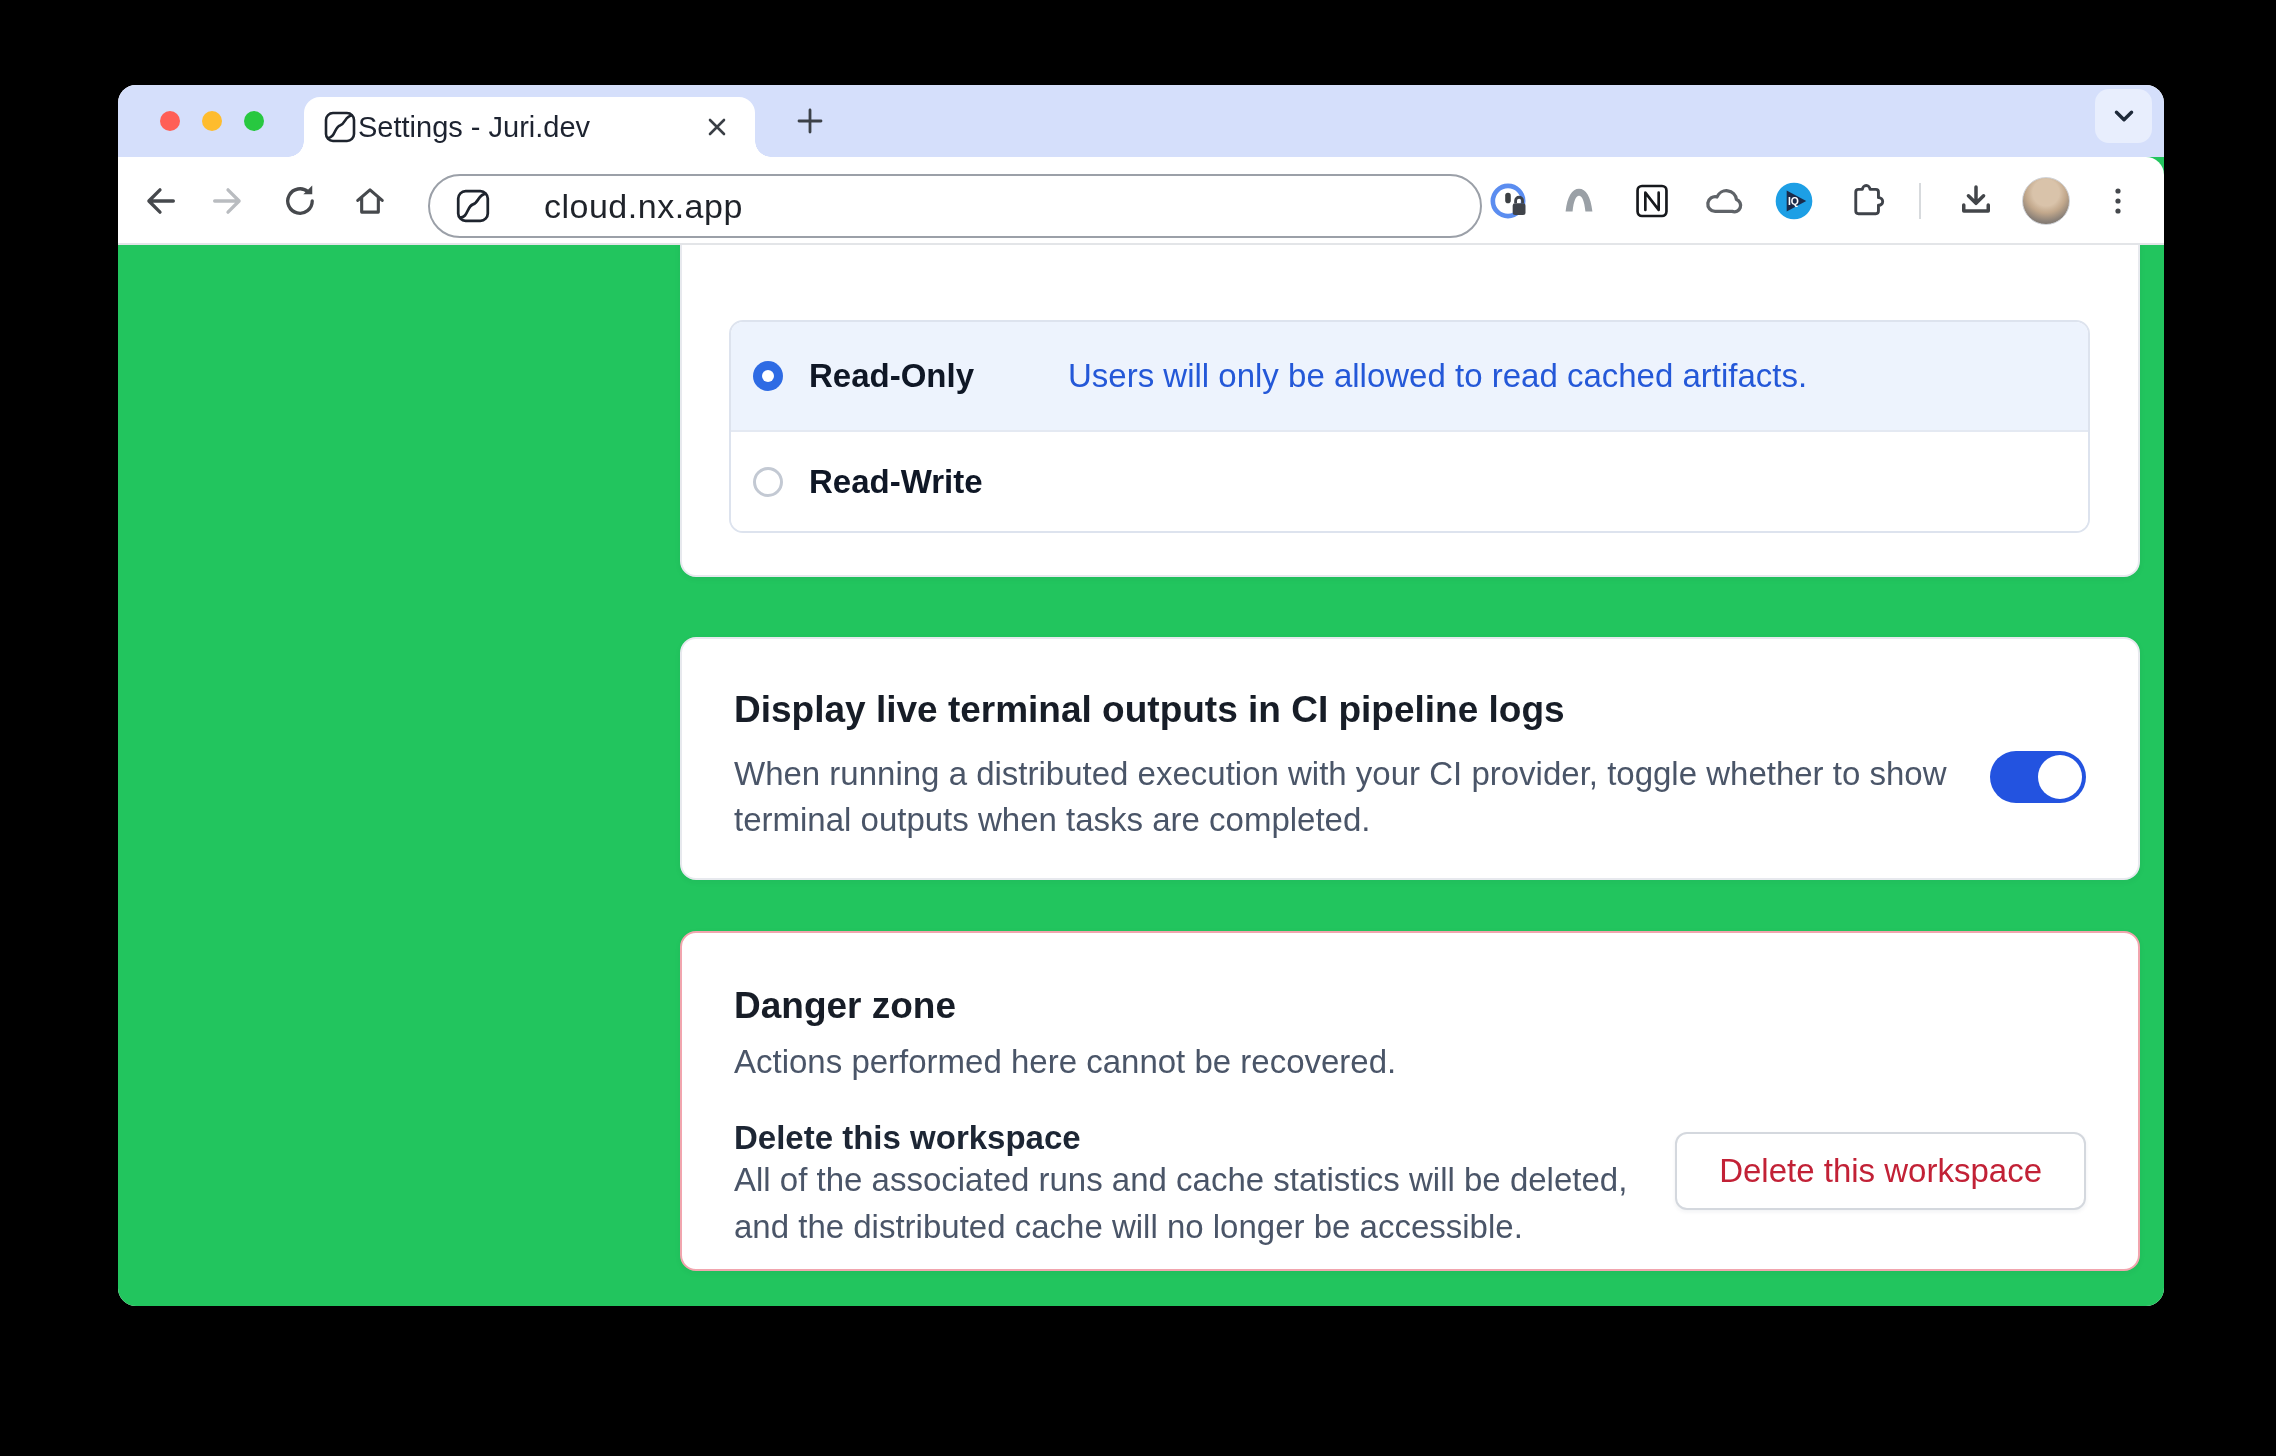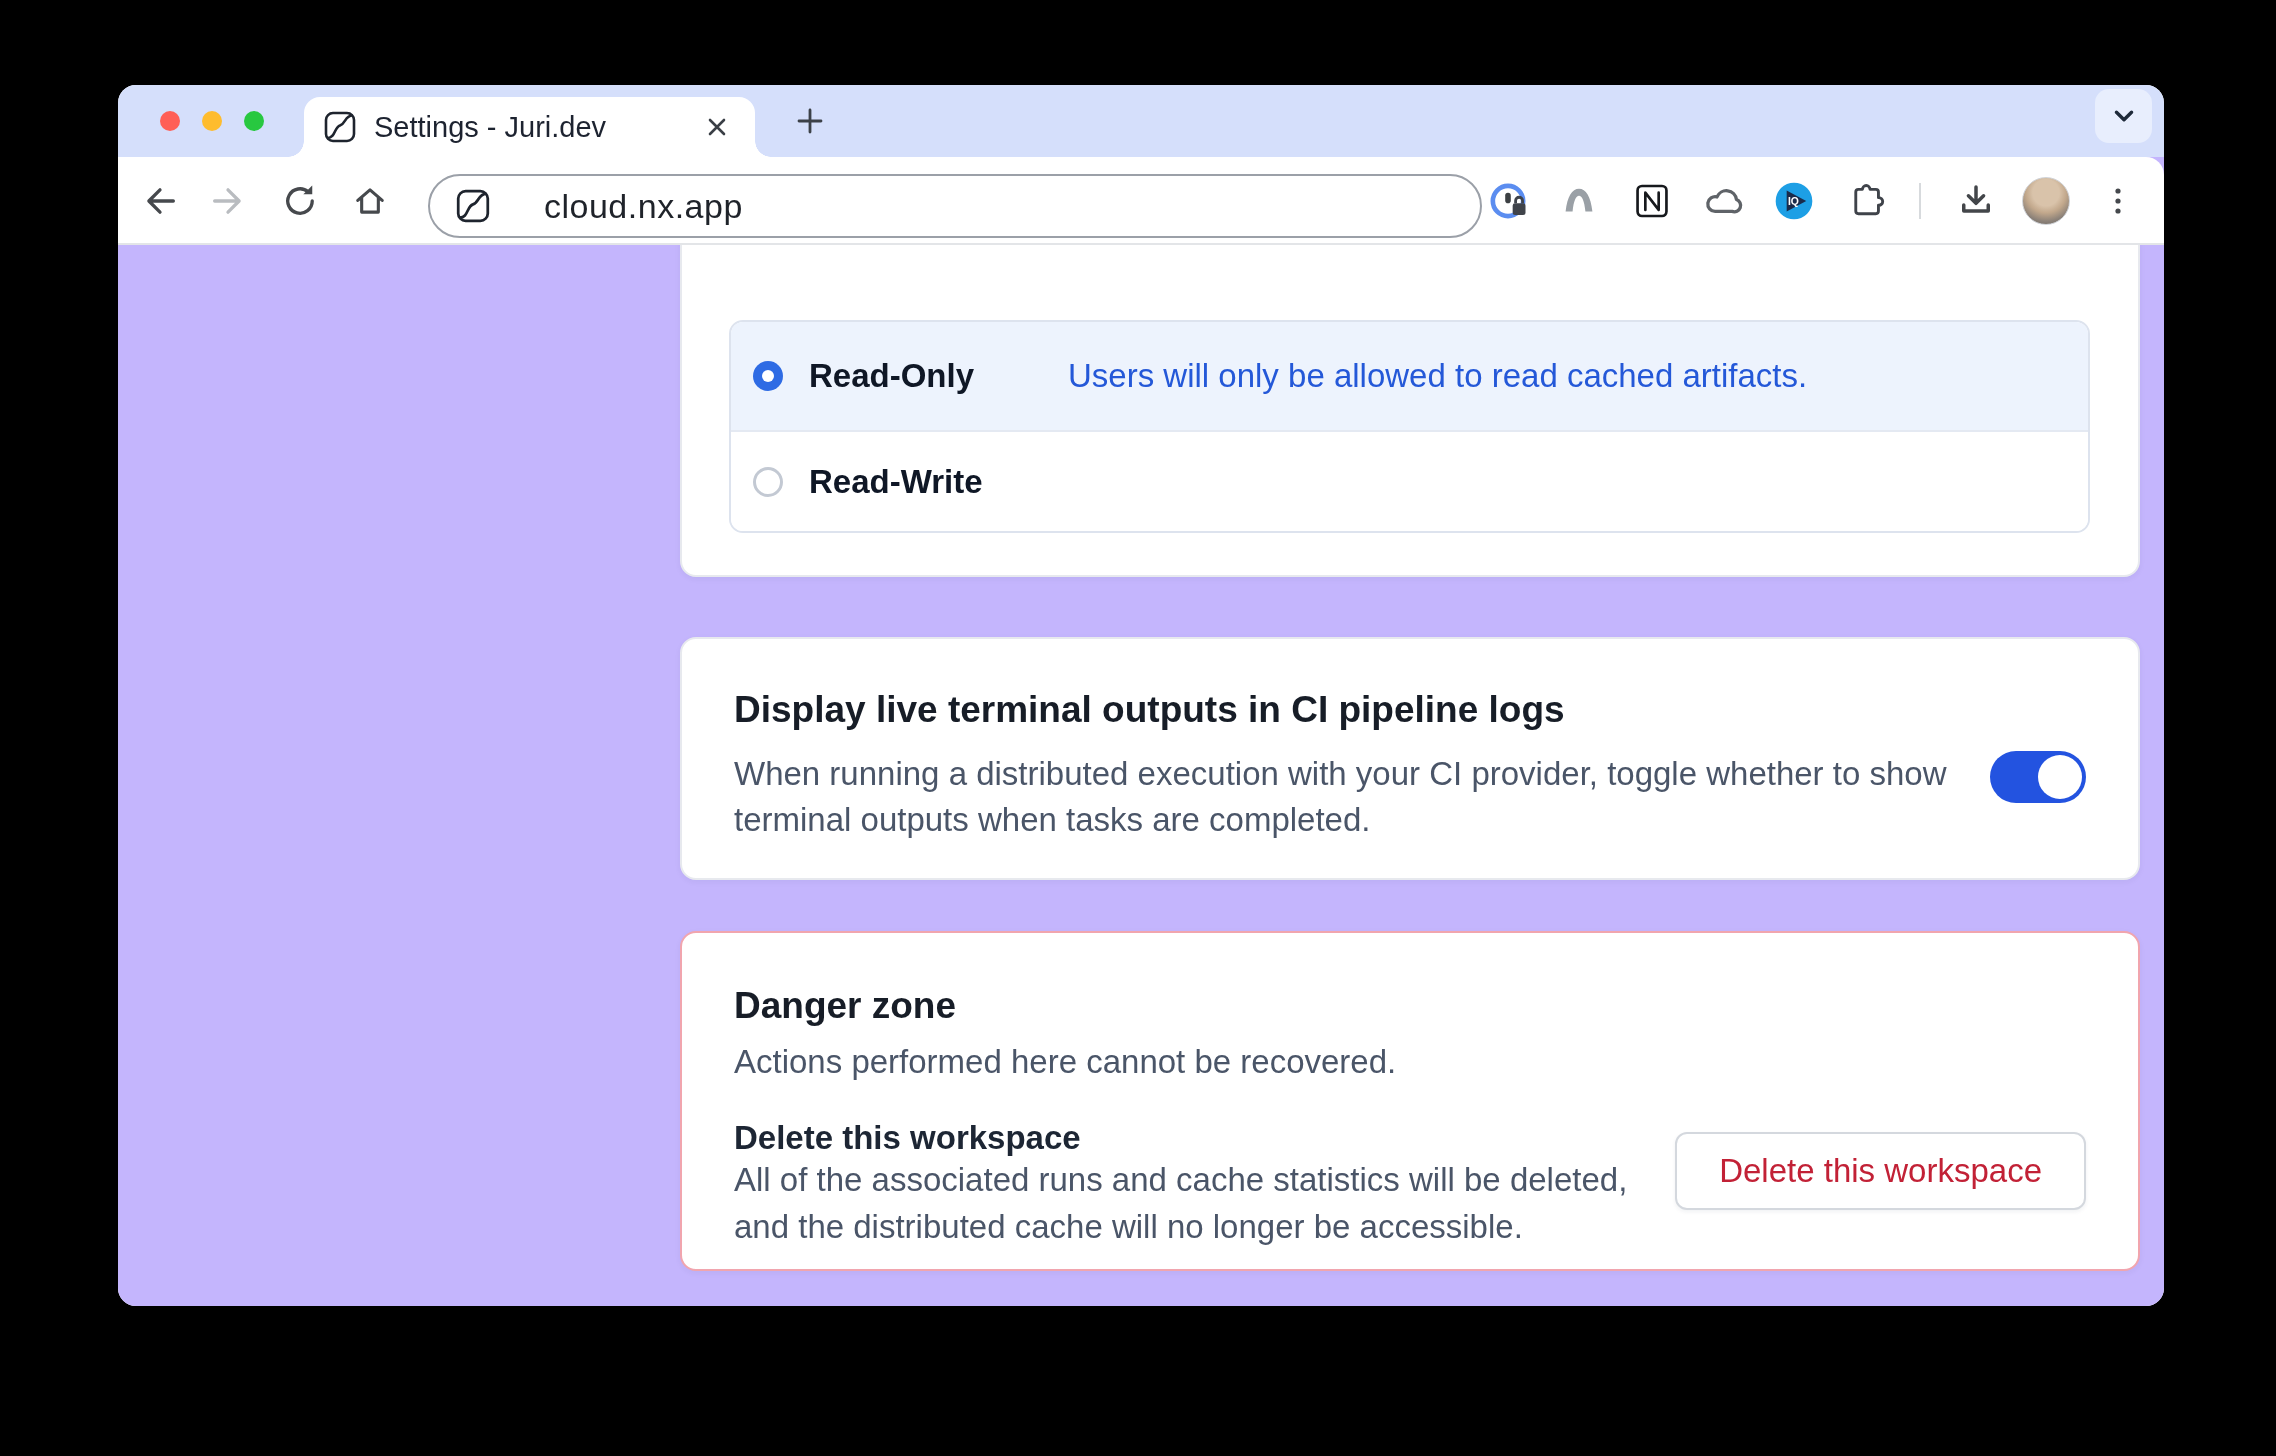"Settings - Juri.dev" .tab-title { margin-left: 16px -> 0 }
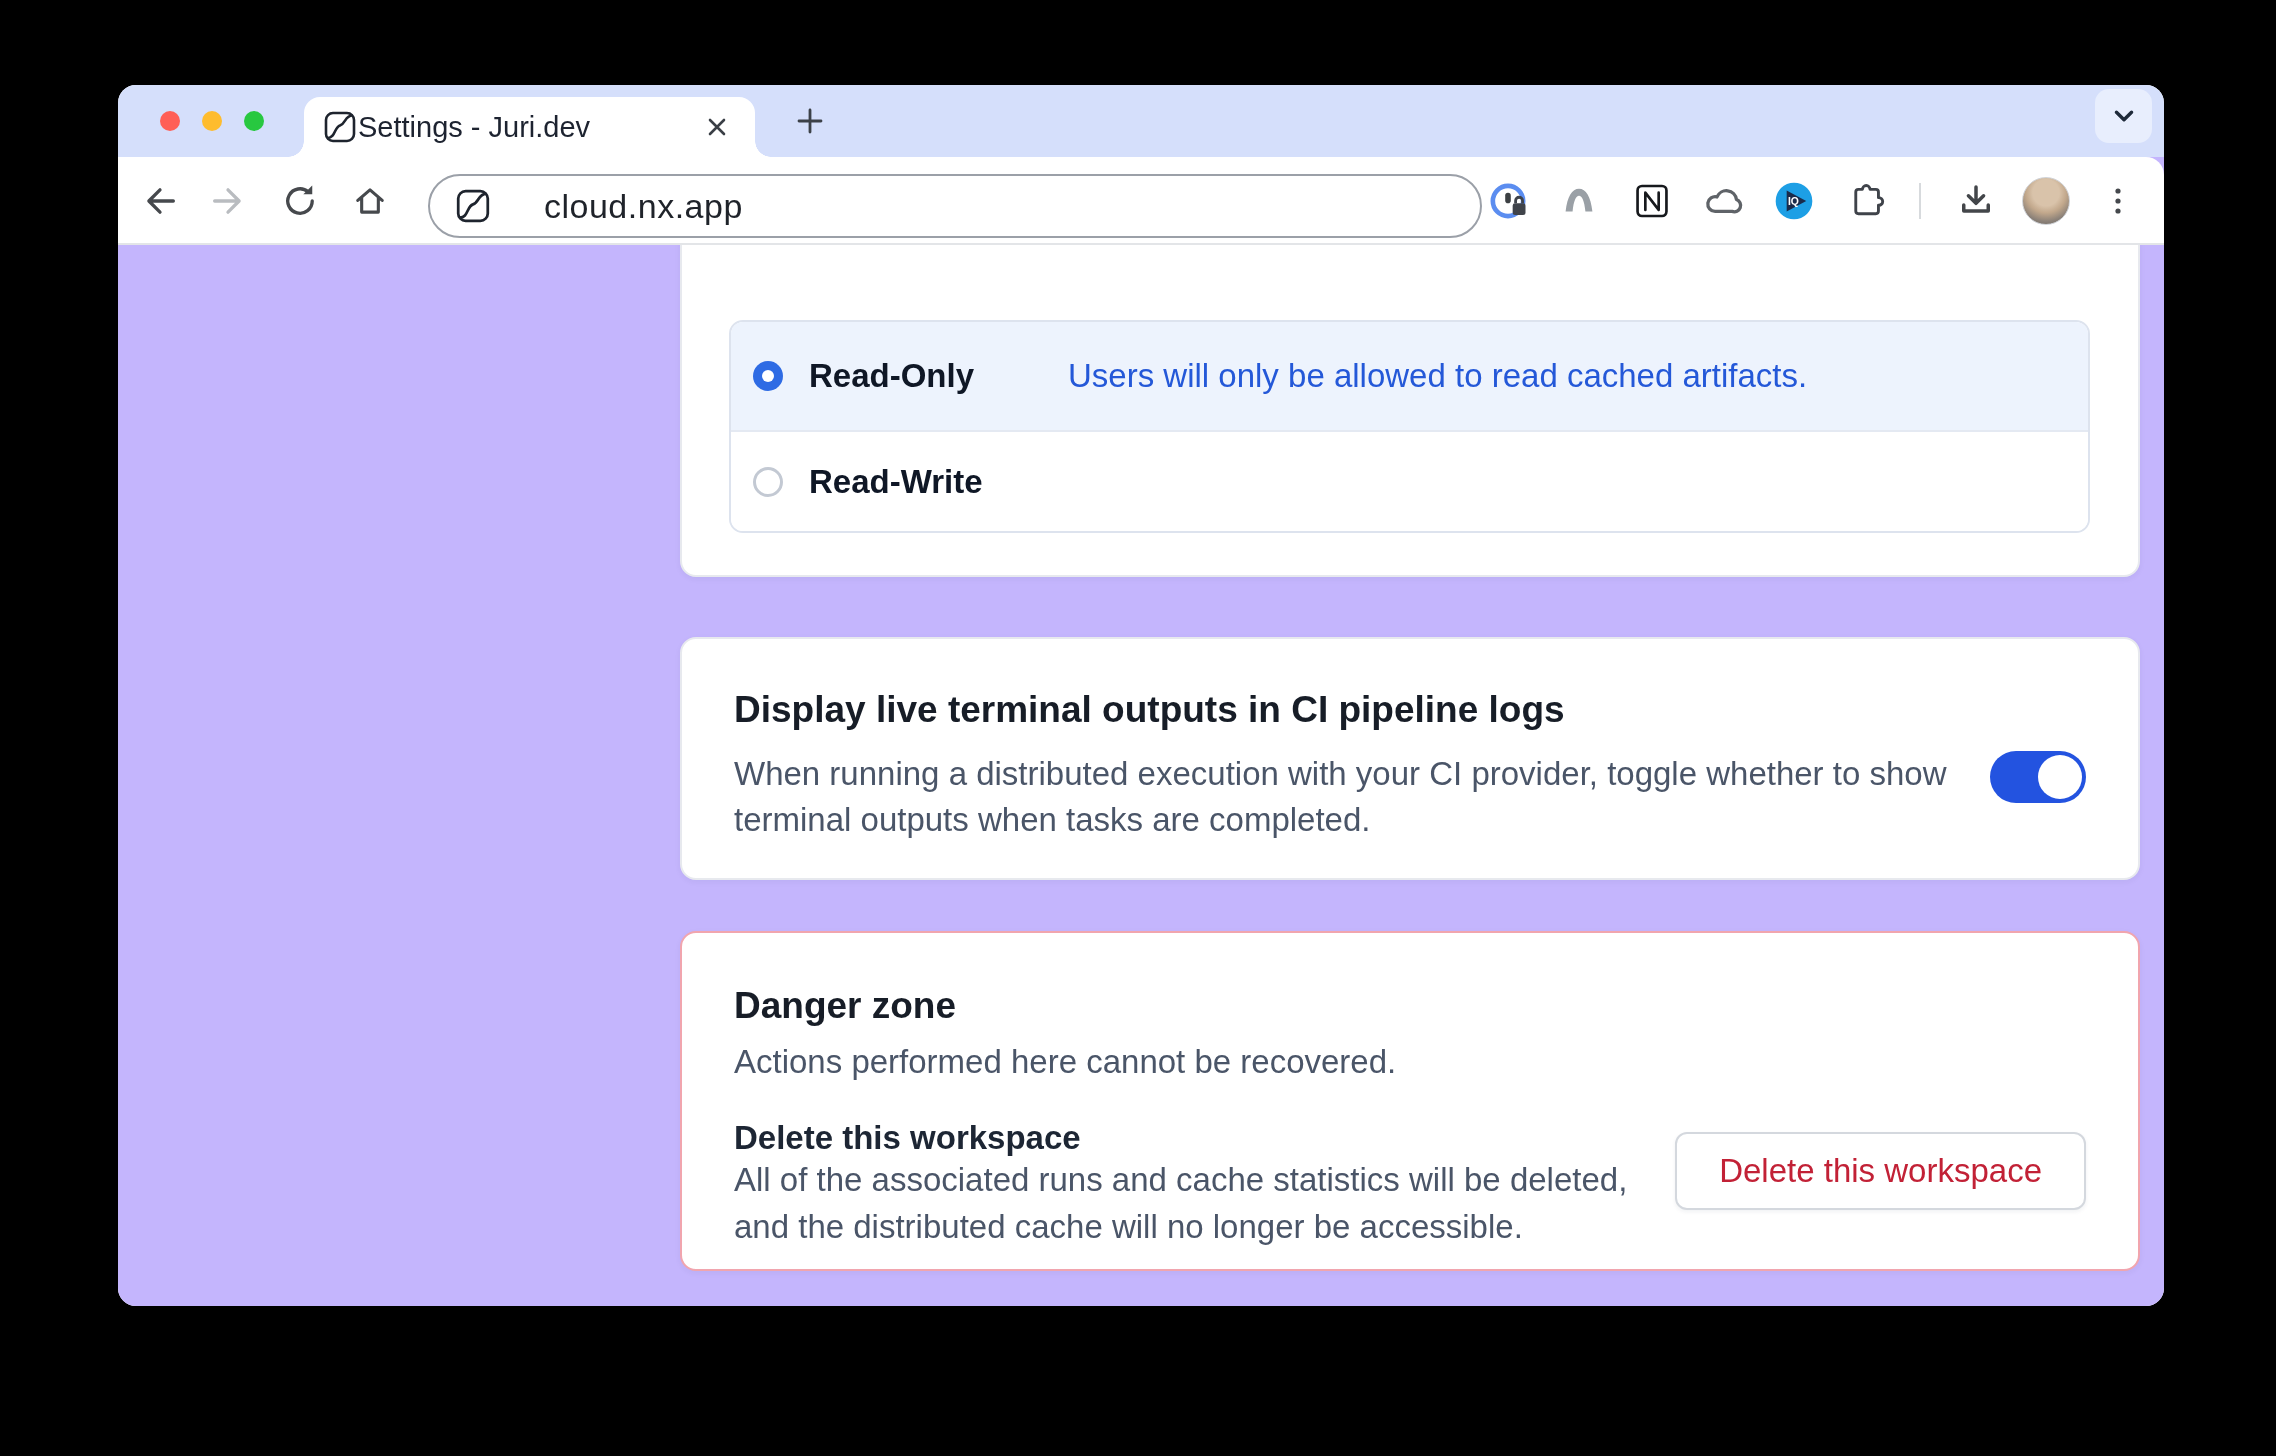"Read-Only" .page { background: #c4b5fd -> #22c55e }
